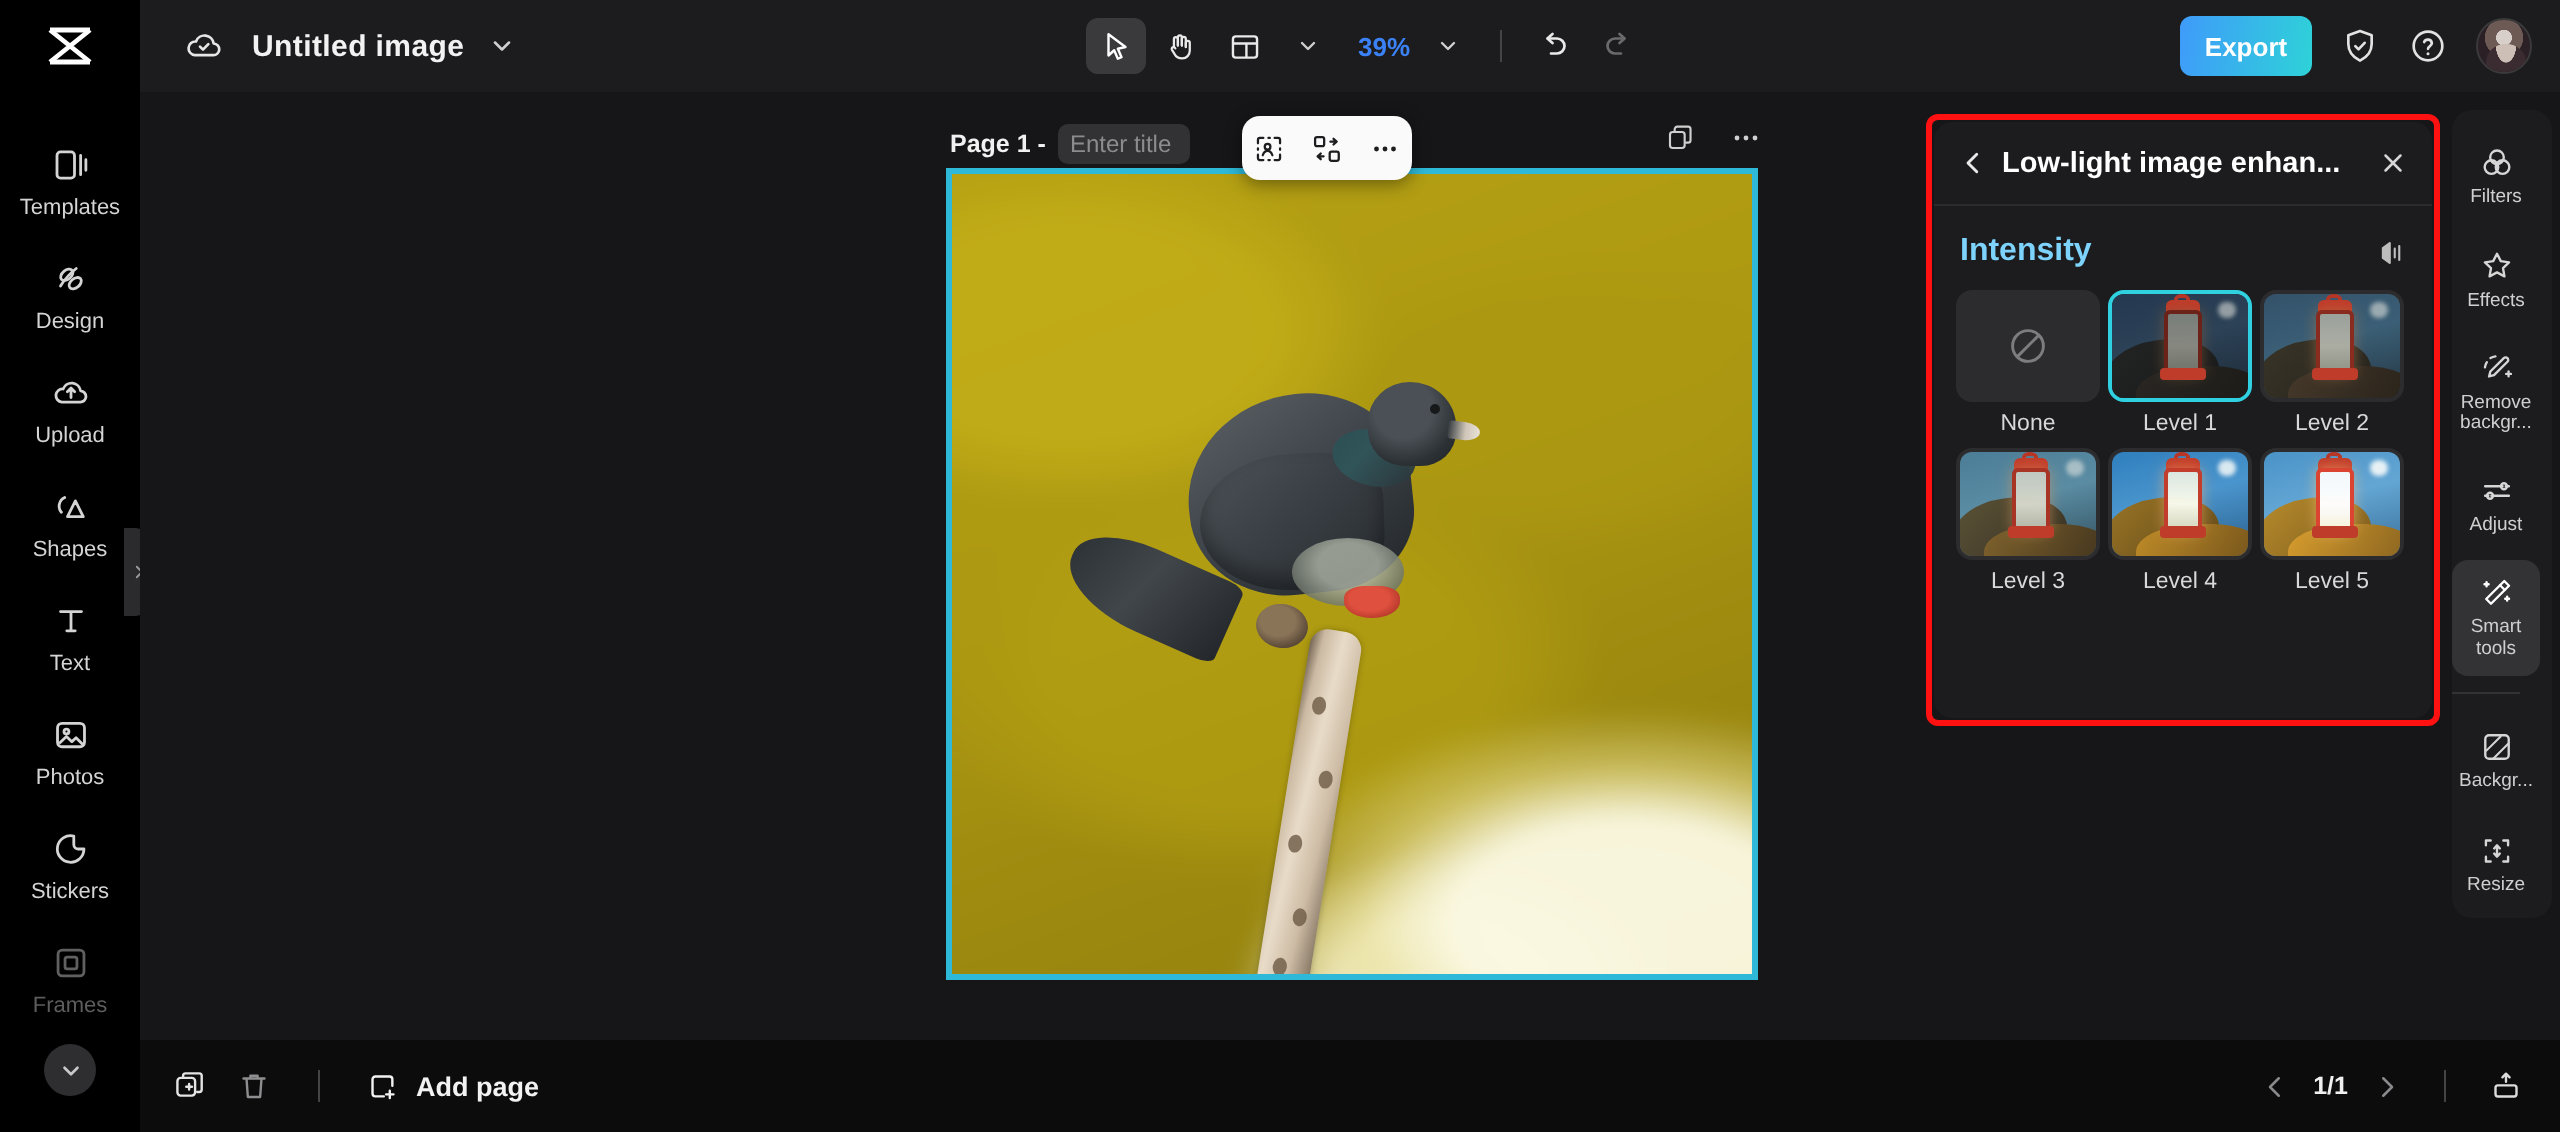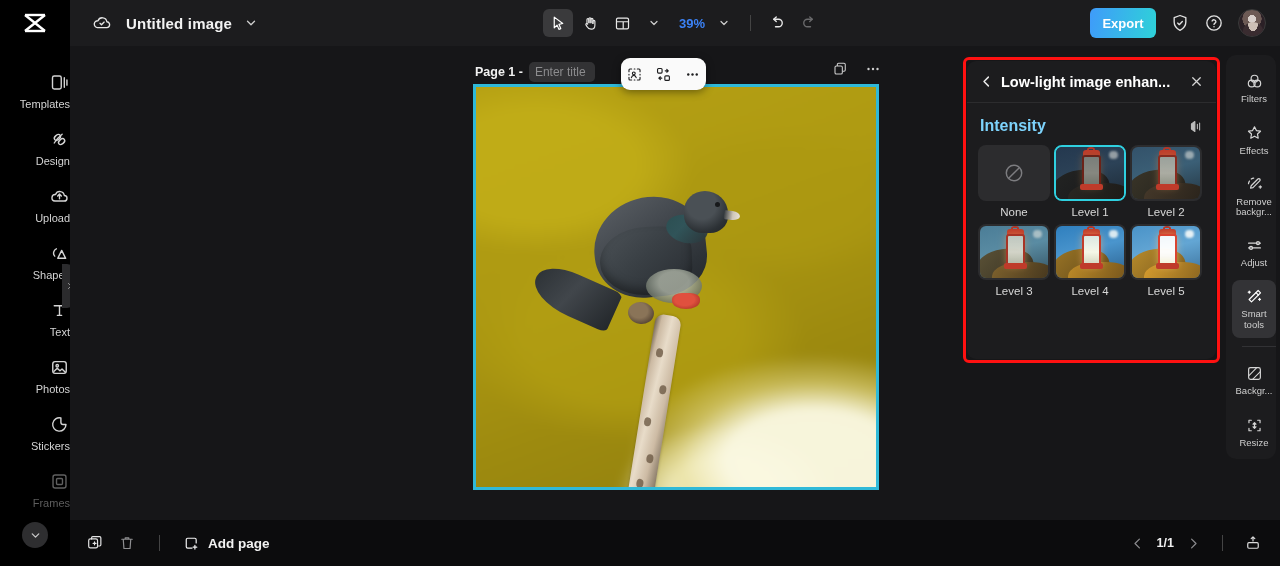"Templates" .rail-item { align-items: flex-end -> center }
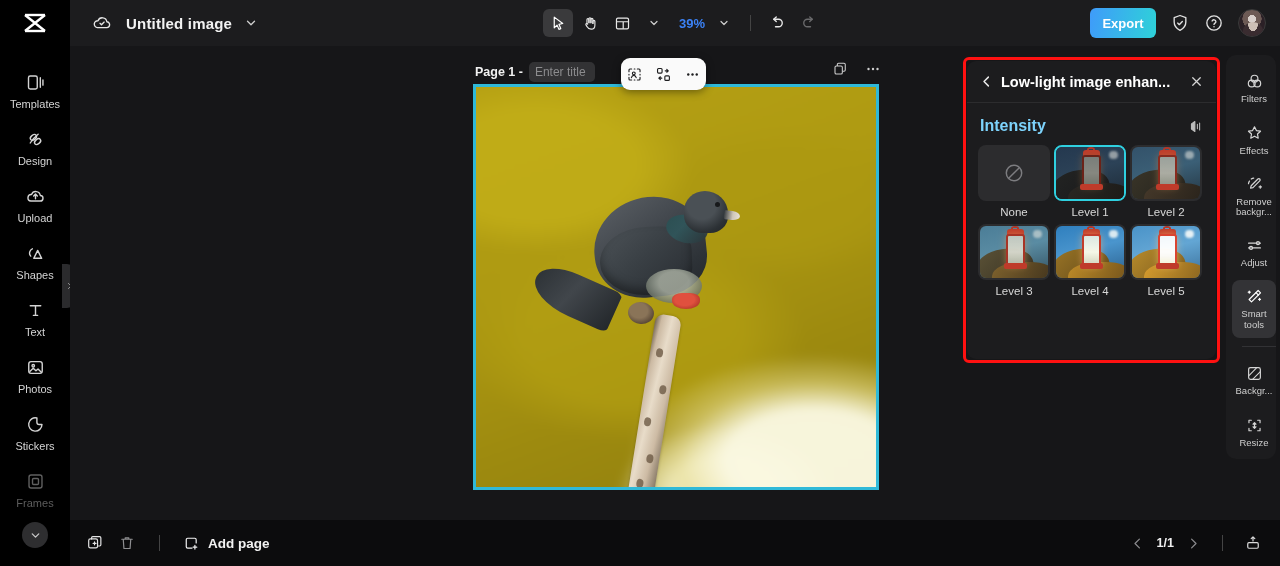"Filters" .rightrail { align-items: flex-end -> flex-start }
